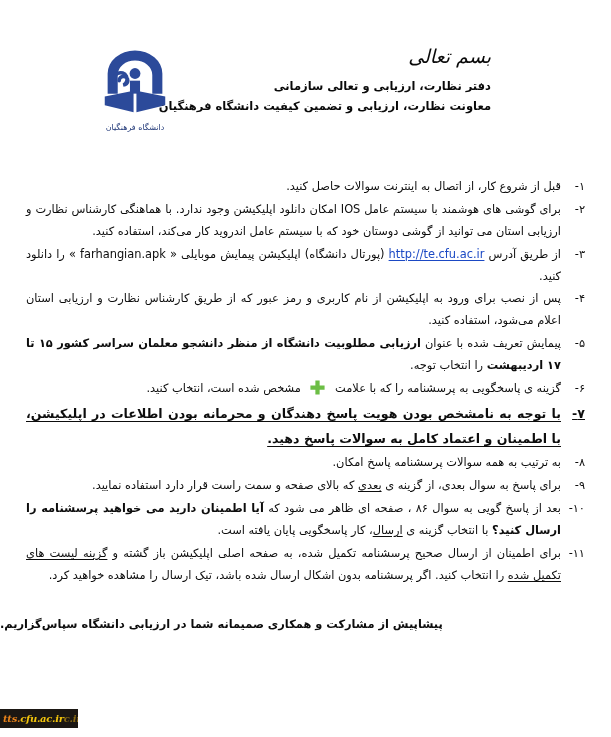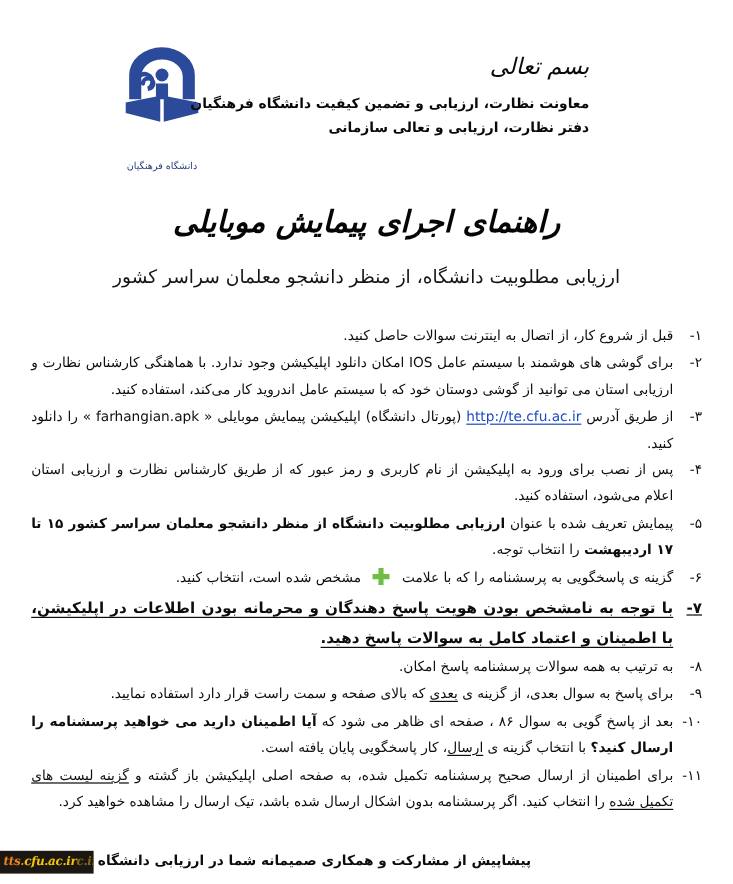"معاونت نظارت، ارزیابی و تضمین" div.org-line { order: before "دفتر نظارت، ارزیابی و تعالی" -> after "دفتر نظارت، ارزیابی و تعالی" }
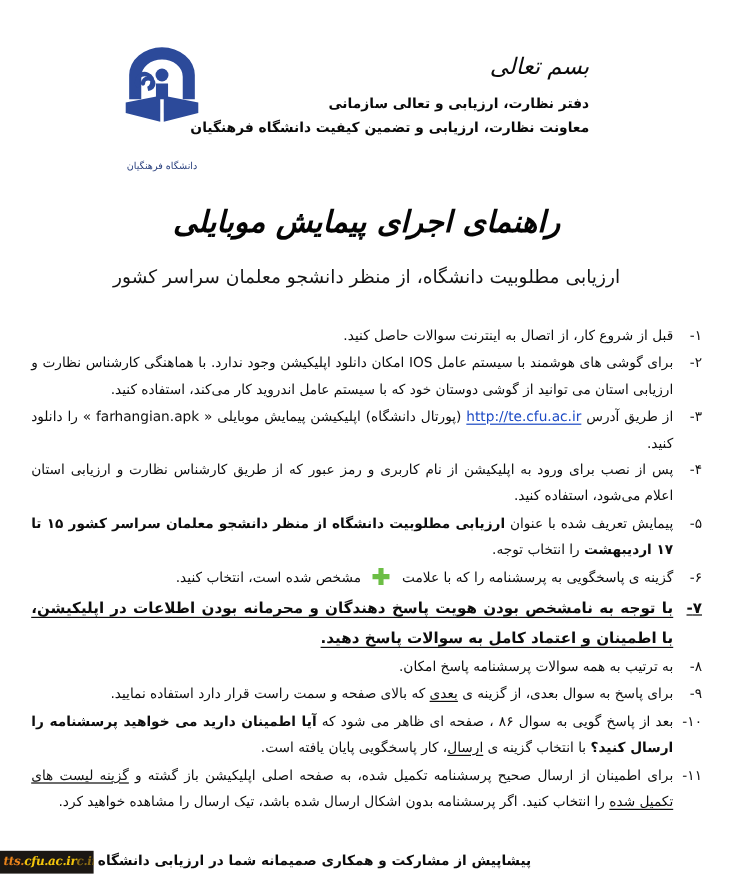"دانشگاه فرهنگیان" .logo-wrap { justify-content: space-between -> center }
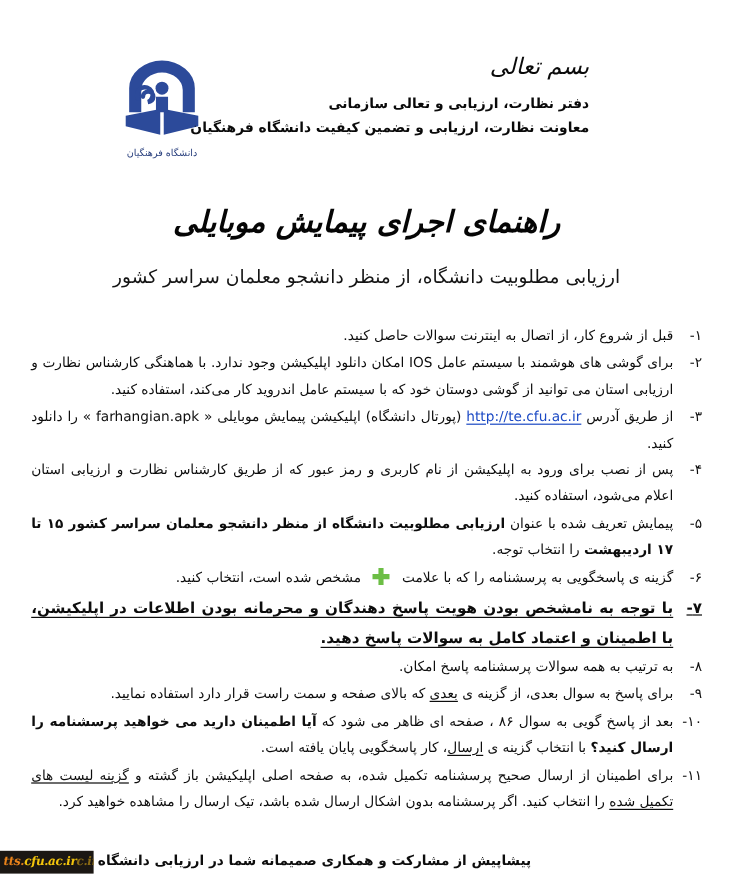"راهنمای اجرای پیمایش موبایلی" div.title-block { html: <div> <div>راهنمای اجرای پیمایش موبایلی</div> <div>ارزیابی مطلوبیت دانشگاه، از منظر دانشجو معلمان سراسر کشور</div> </div> -> none }
